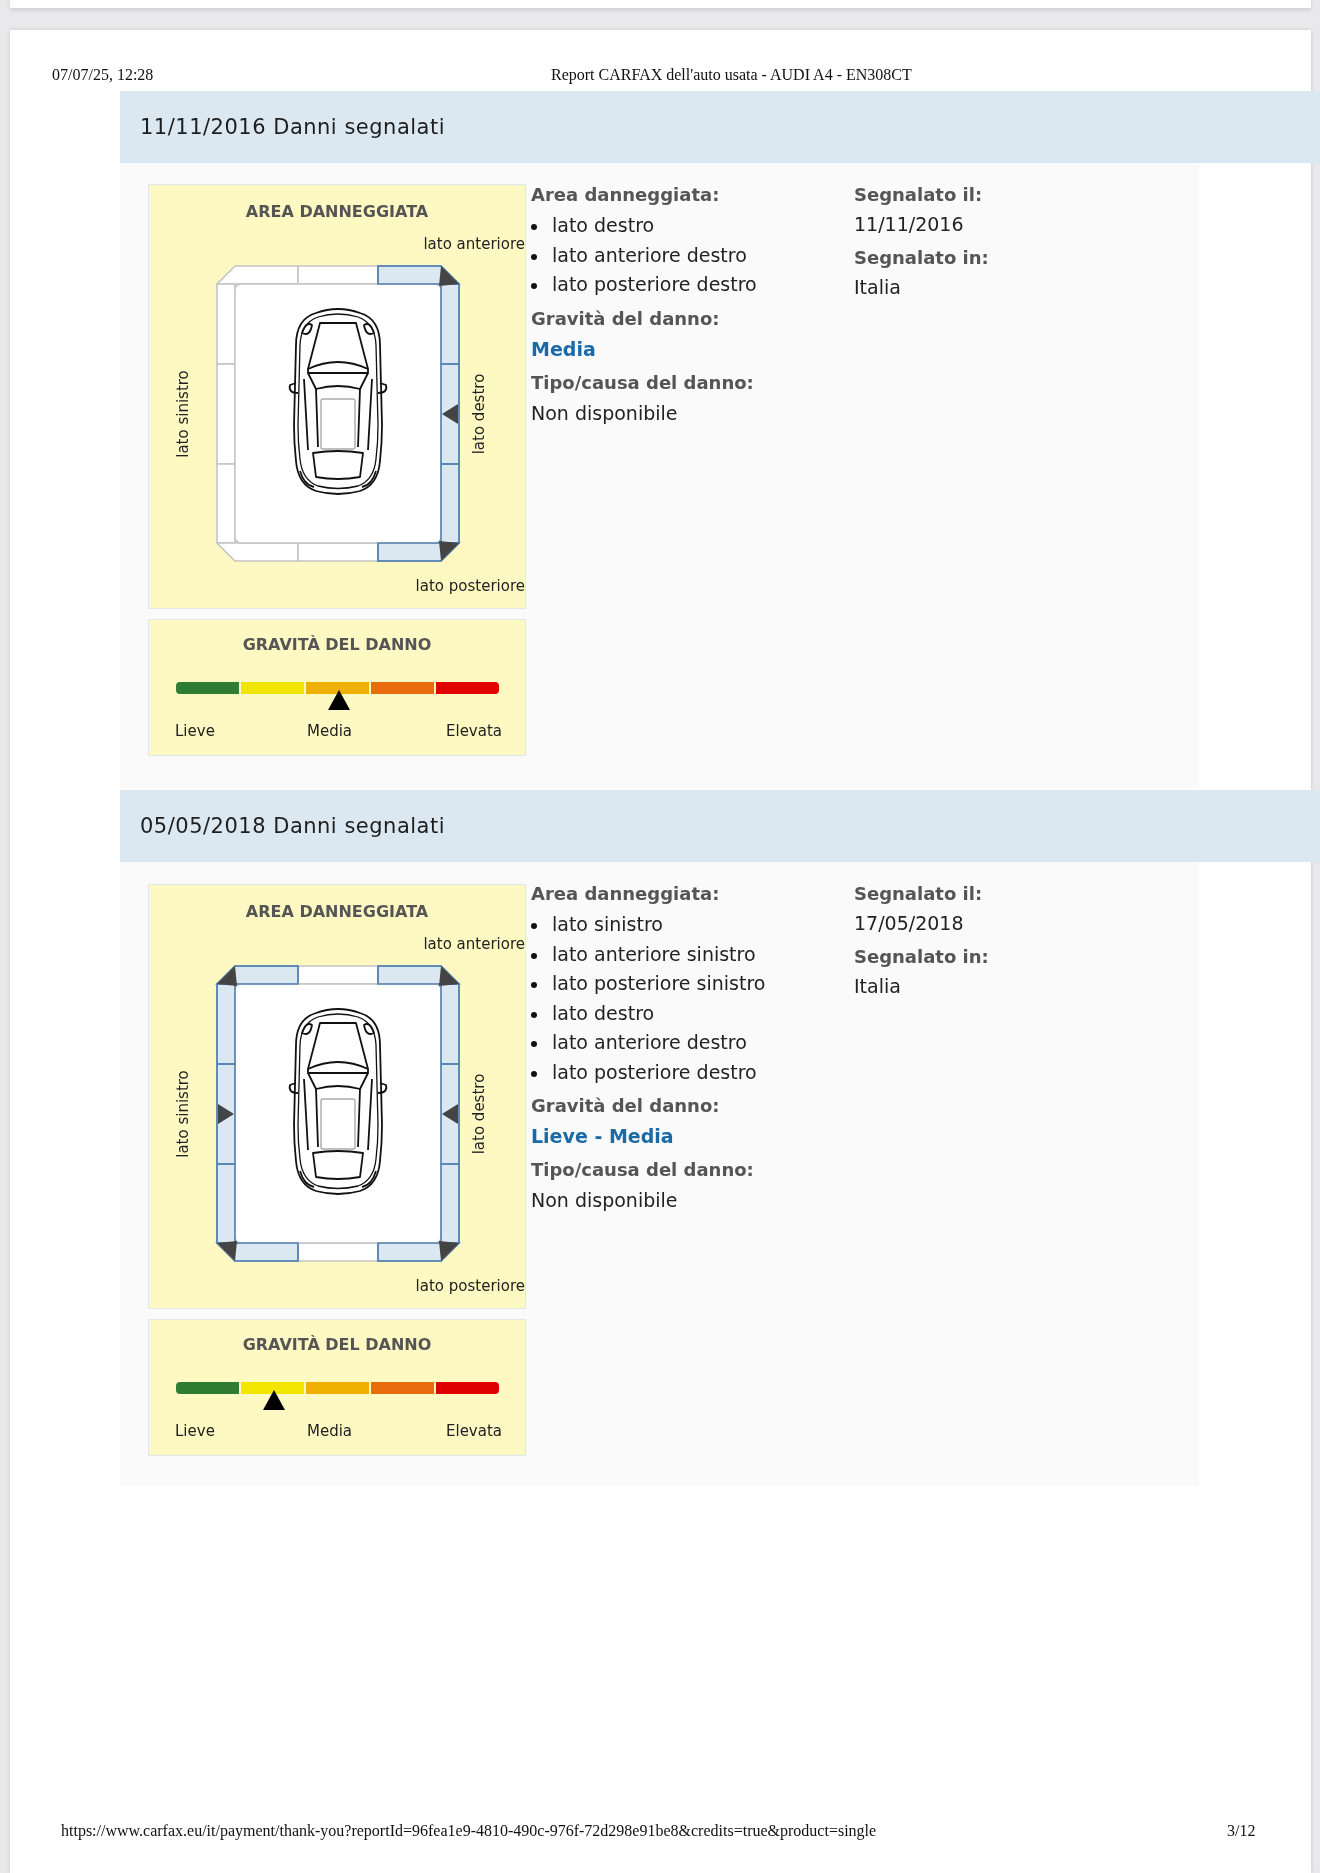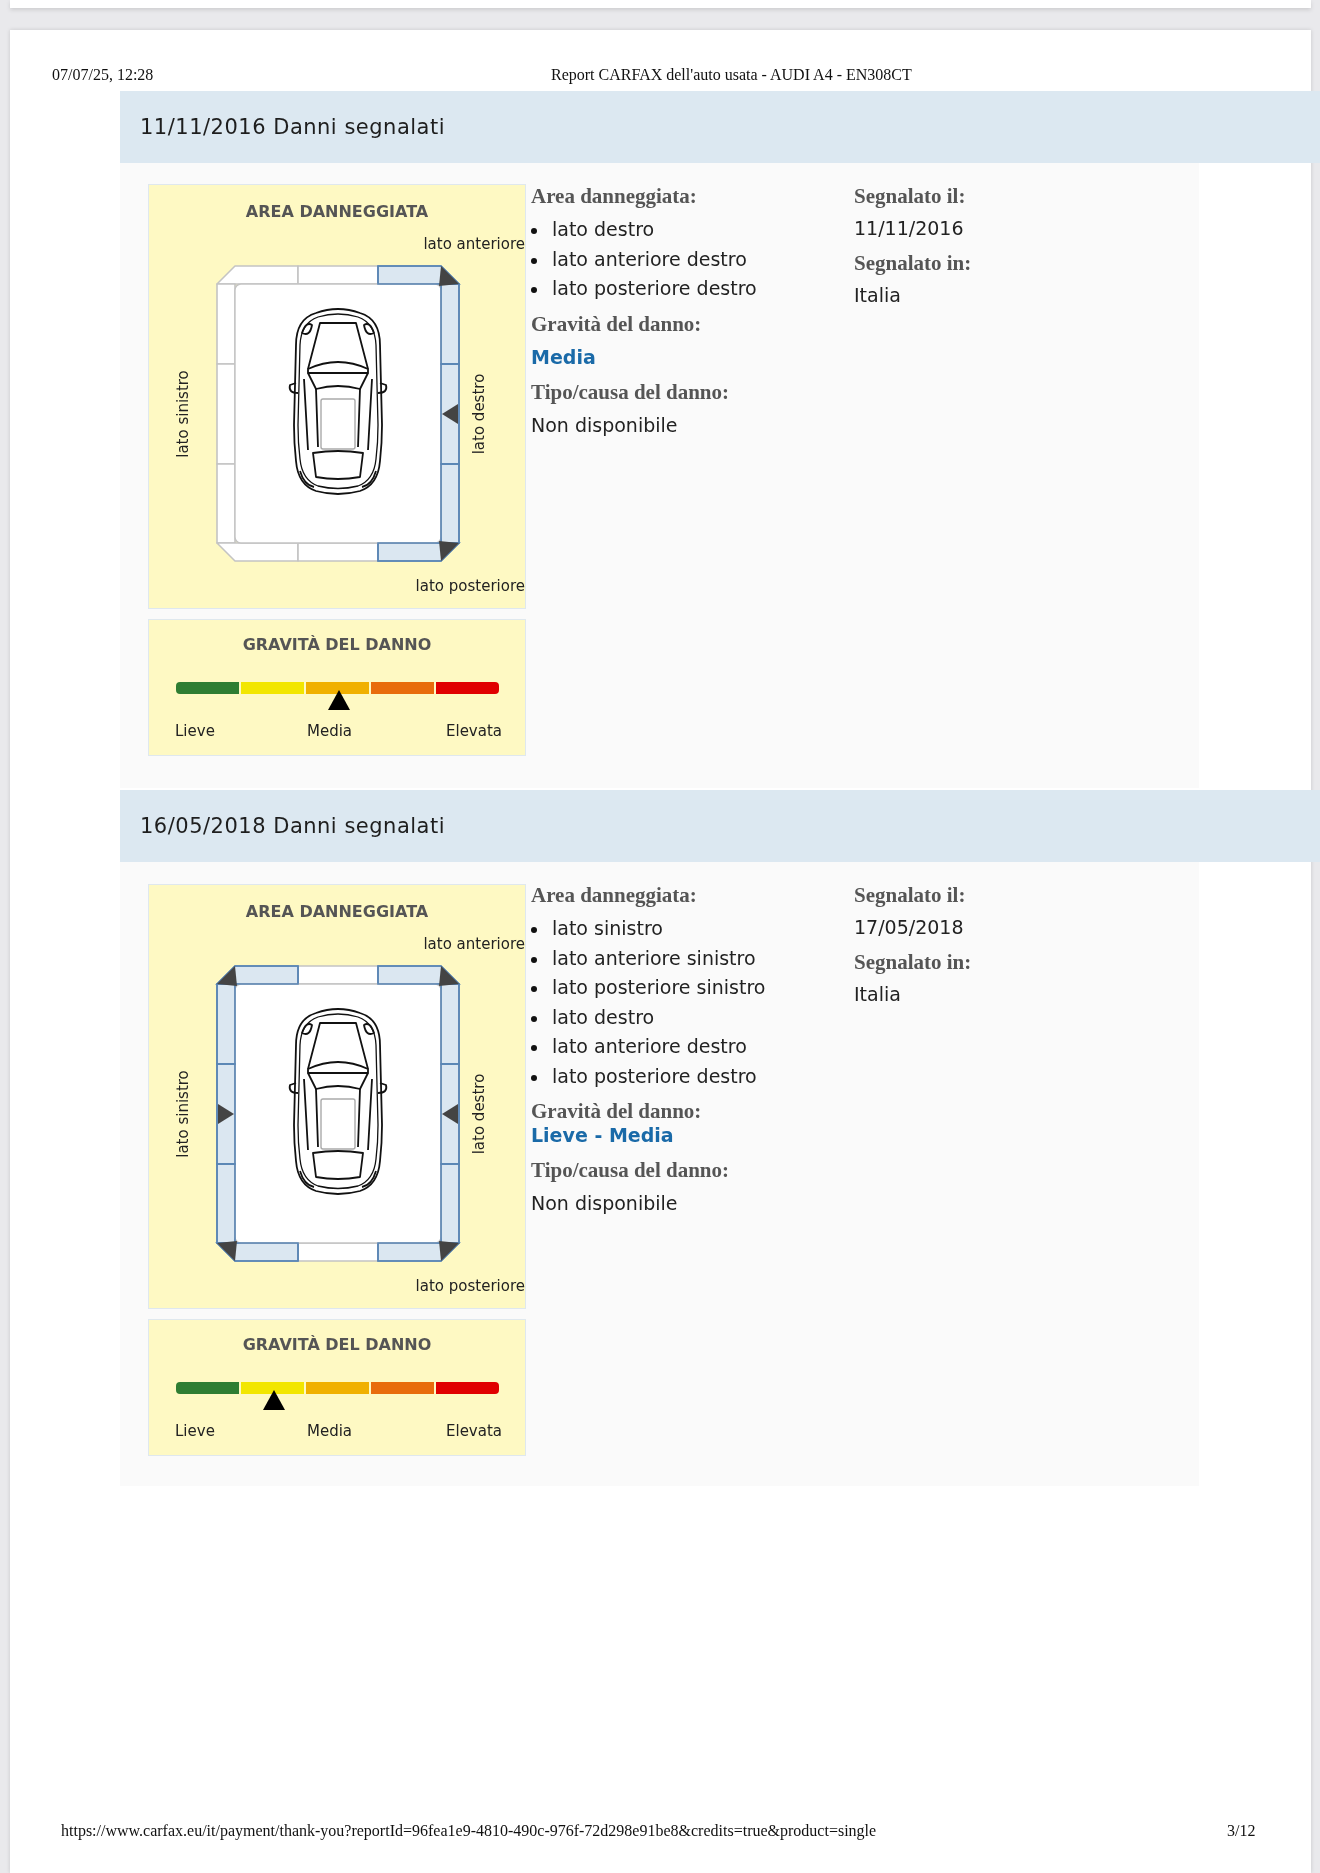"Area danneggiata:" .info .h { font-family: Liberation Serif, serif -> none; font-size: 21px -> 18px }
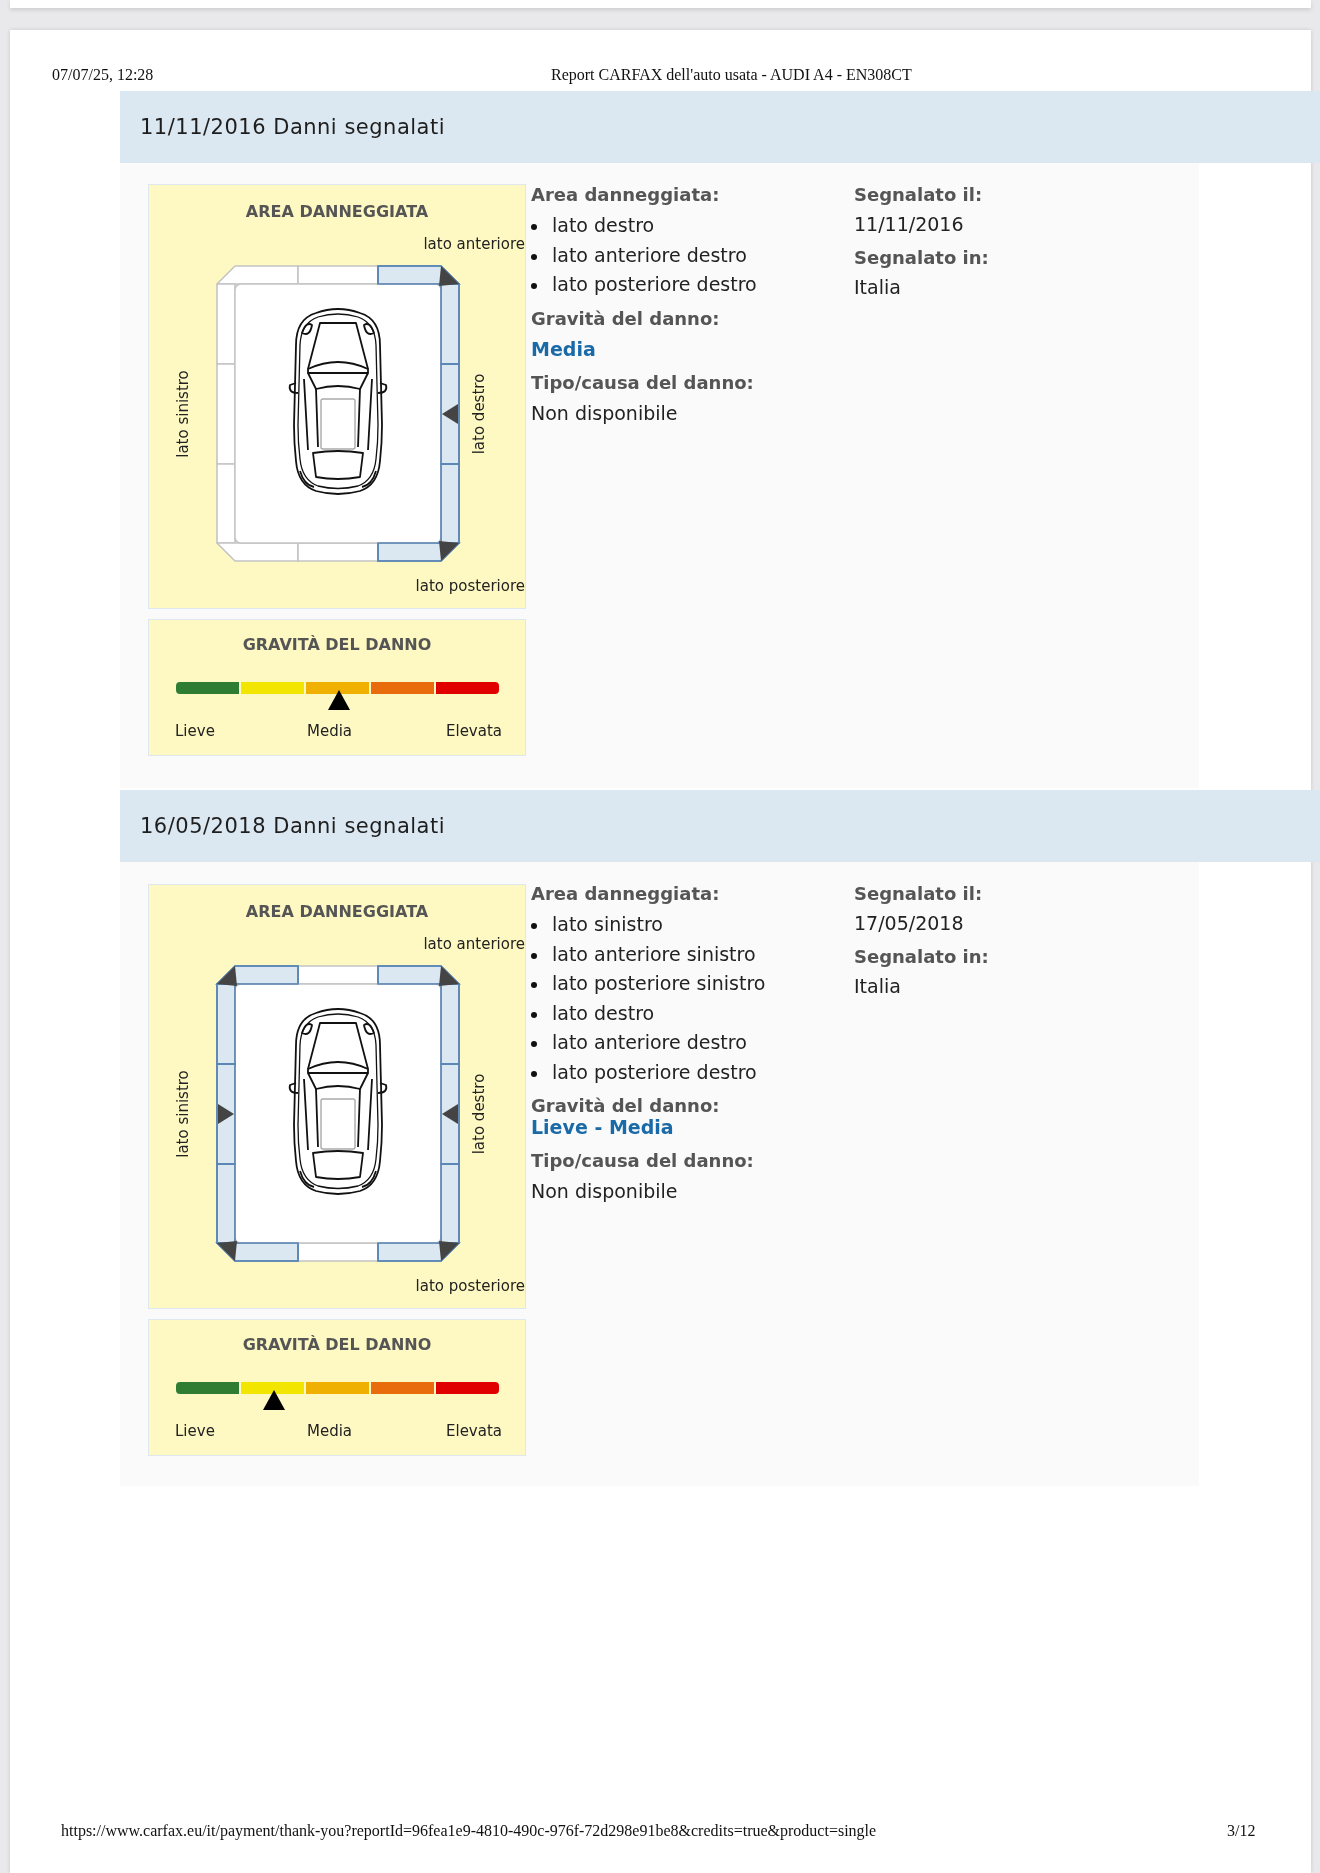"16/05/2018 Danni segnalati" span { text: 16/05/2018 -> 05/05/2018 }
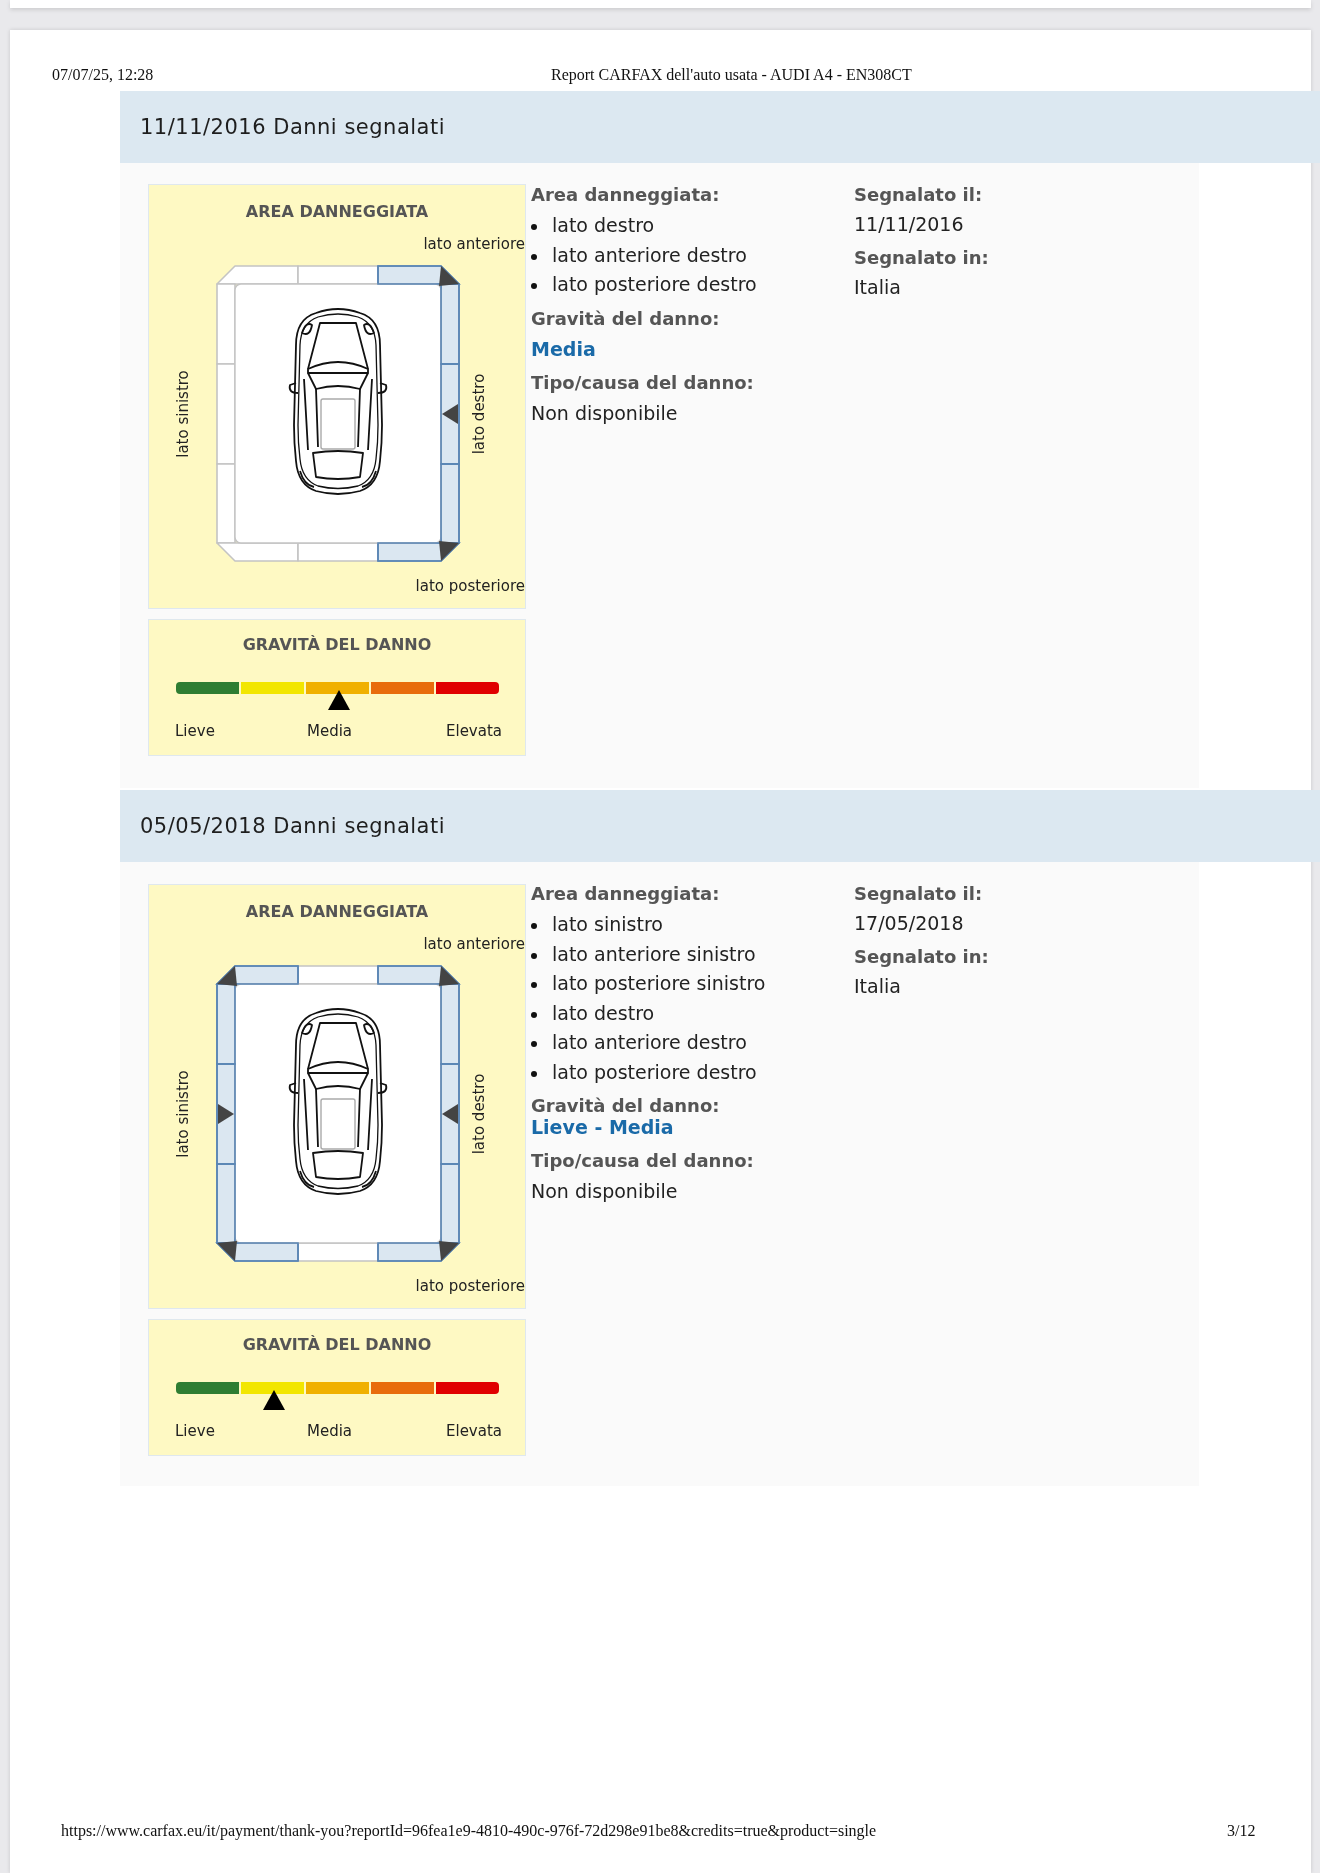"Lieve - Media" div.v { margin-top: none -> 9px }
